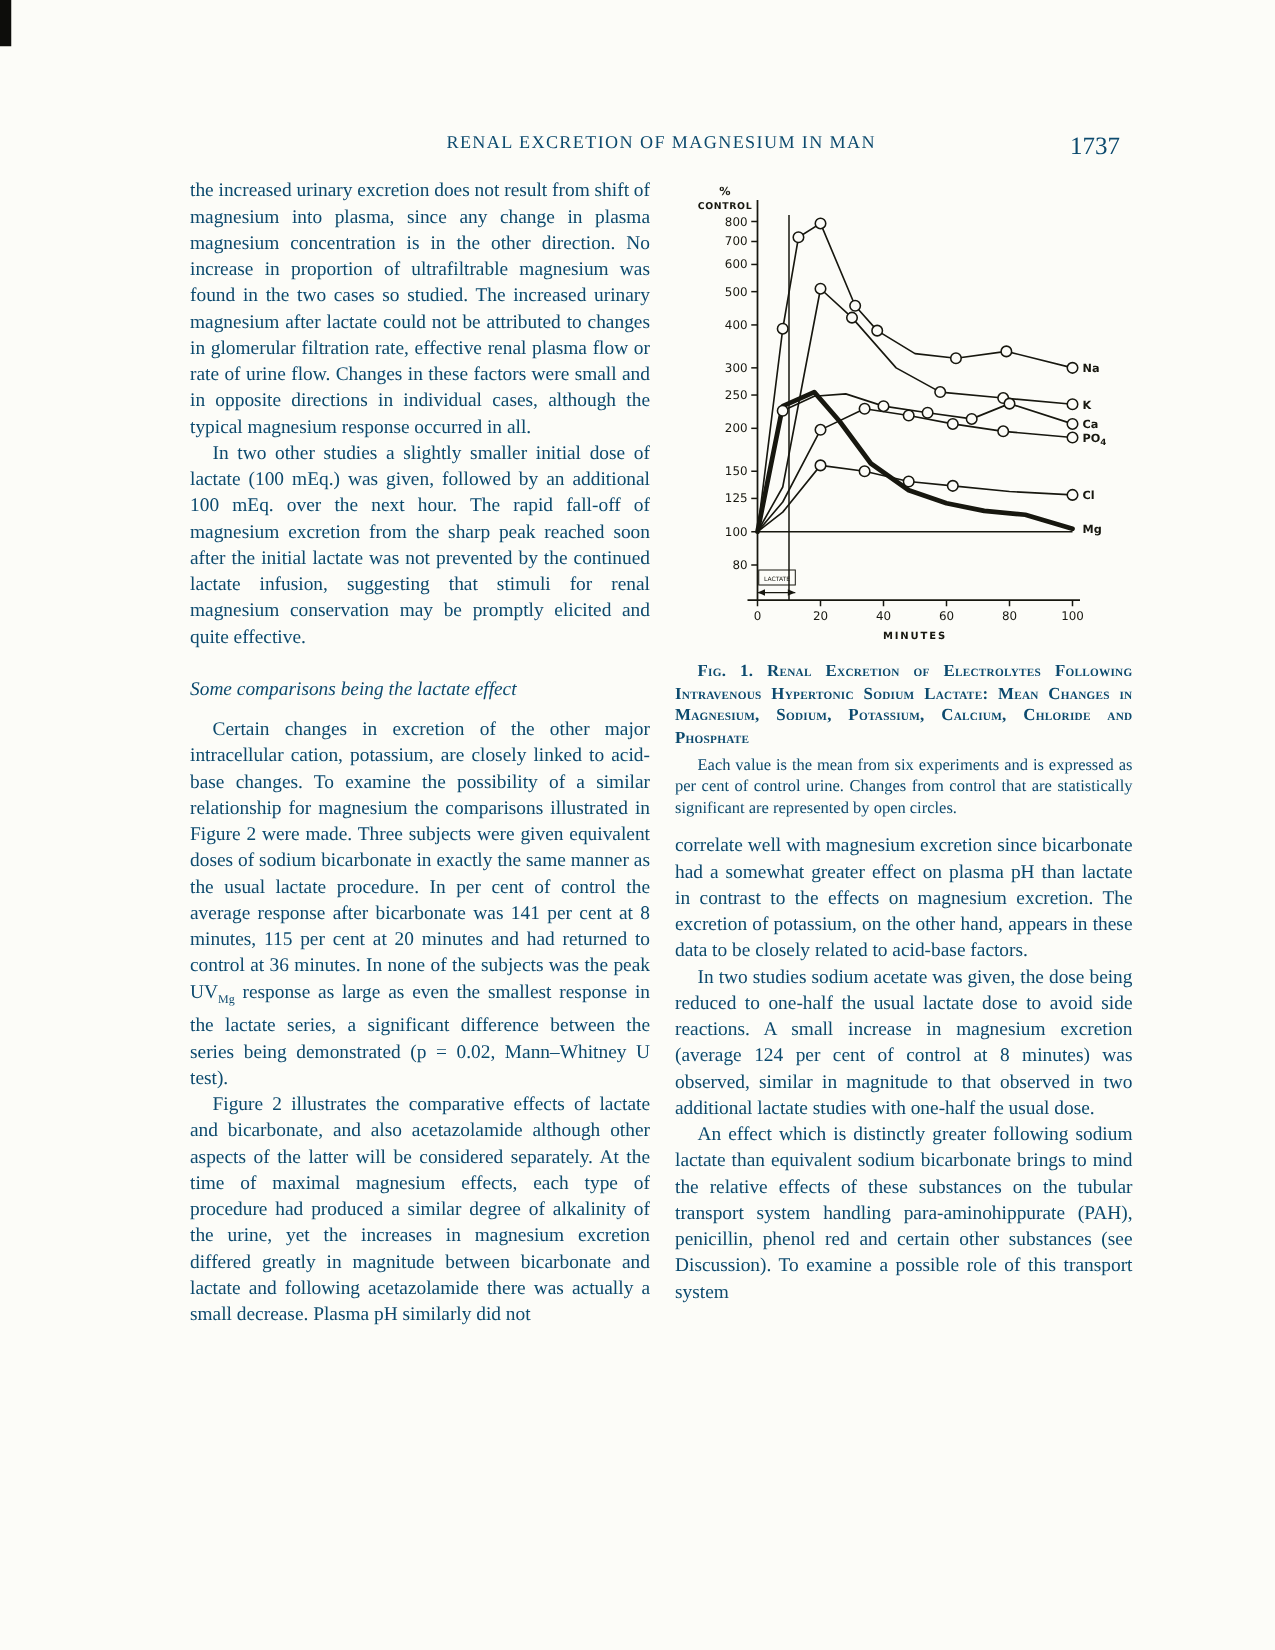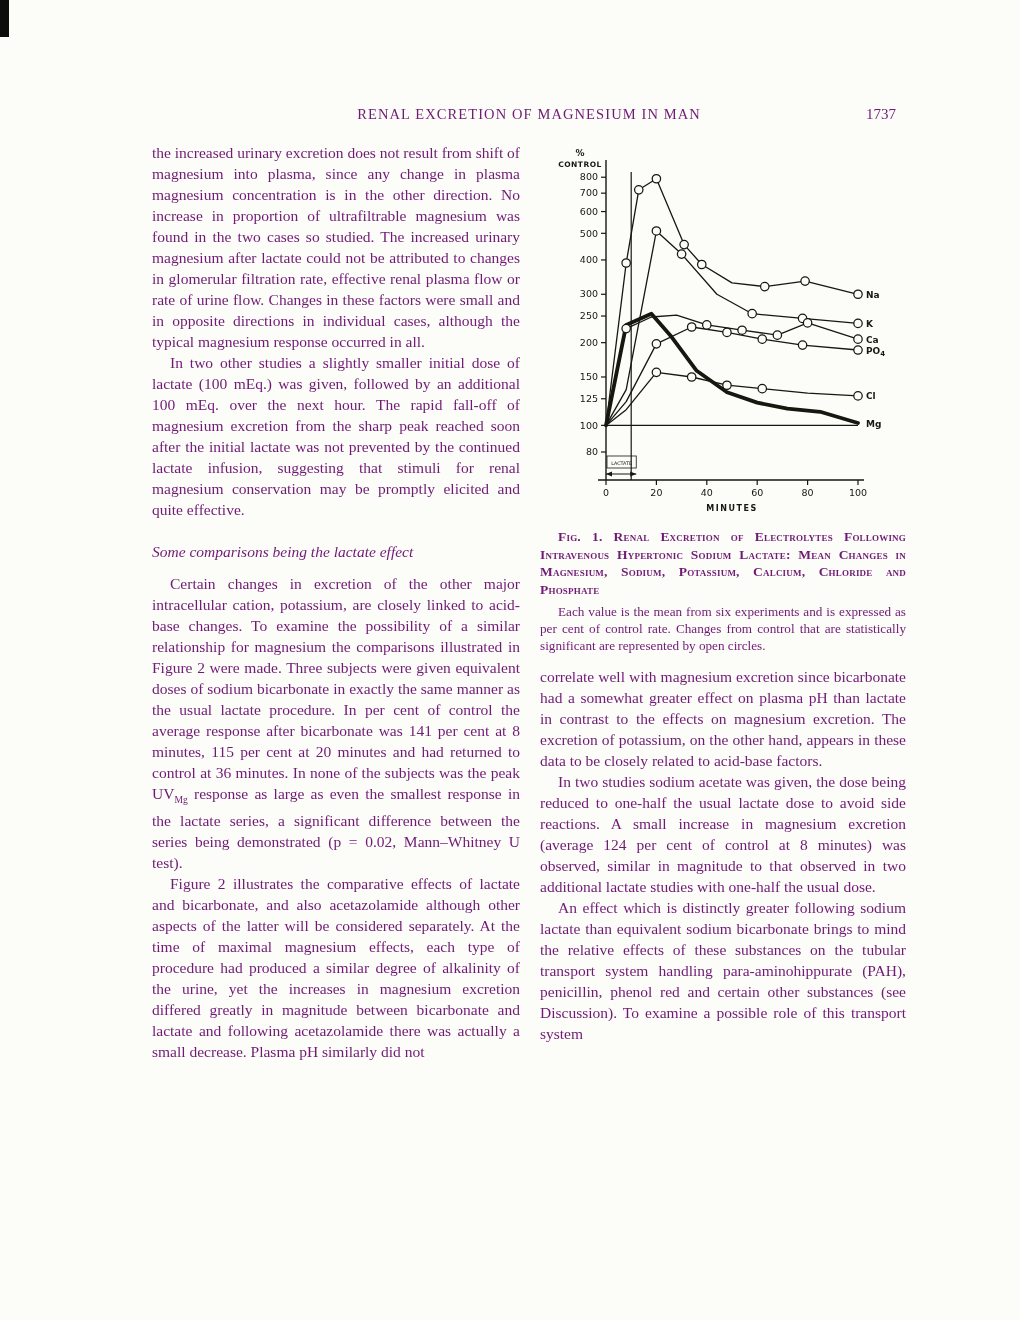"RENAL EXCRETION OF MAGNESIUM IN" .page { color: #701a75 -> #0c4a6e }
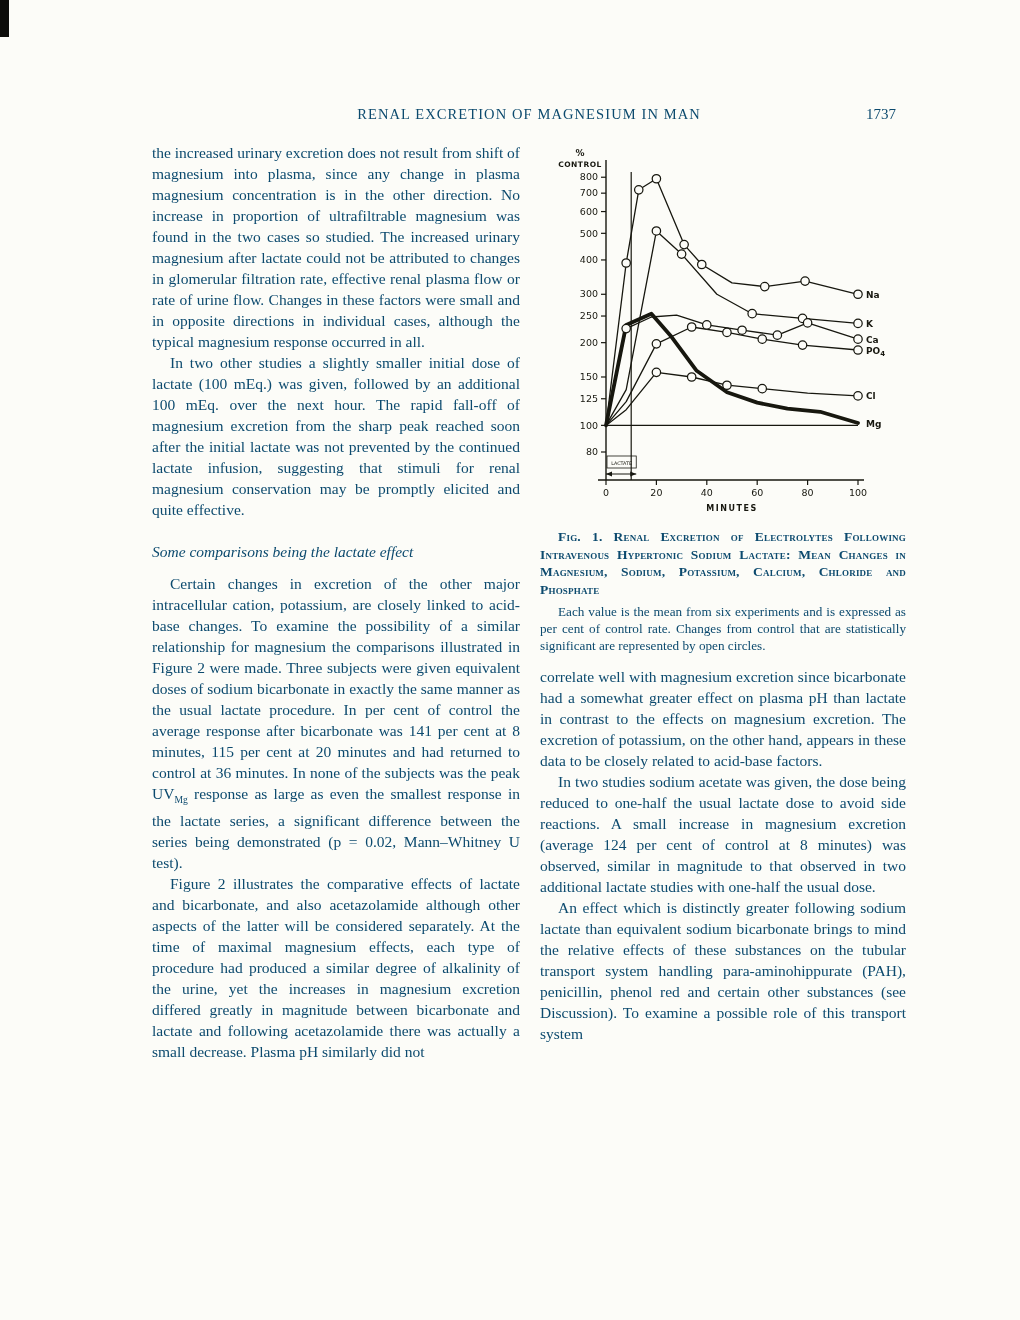"1737" .page-number { font-size: 15px -> 20px }
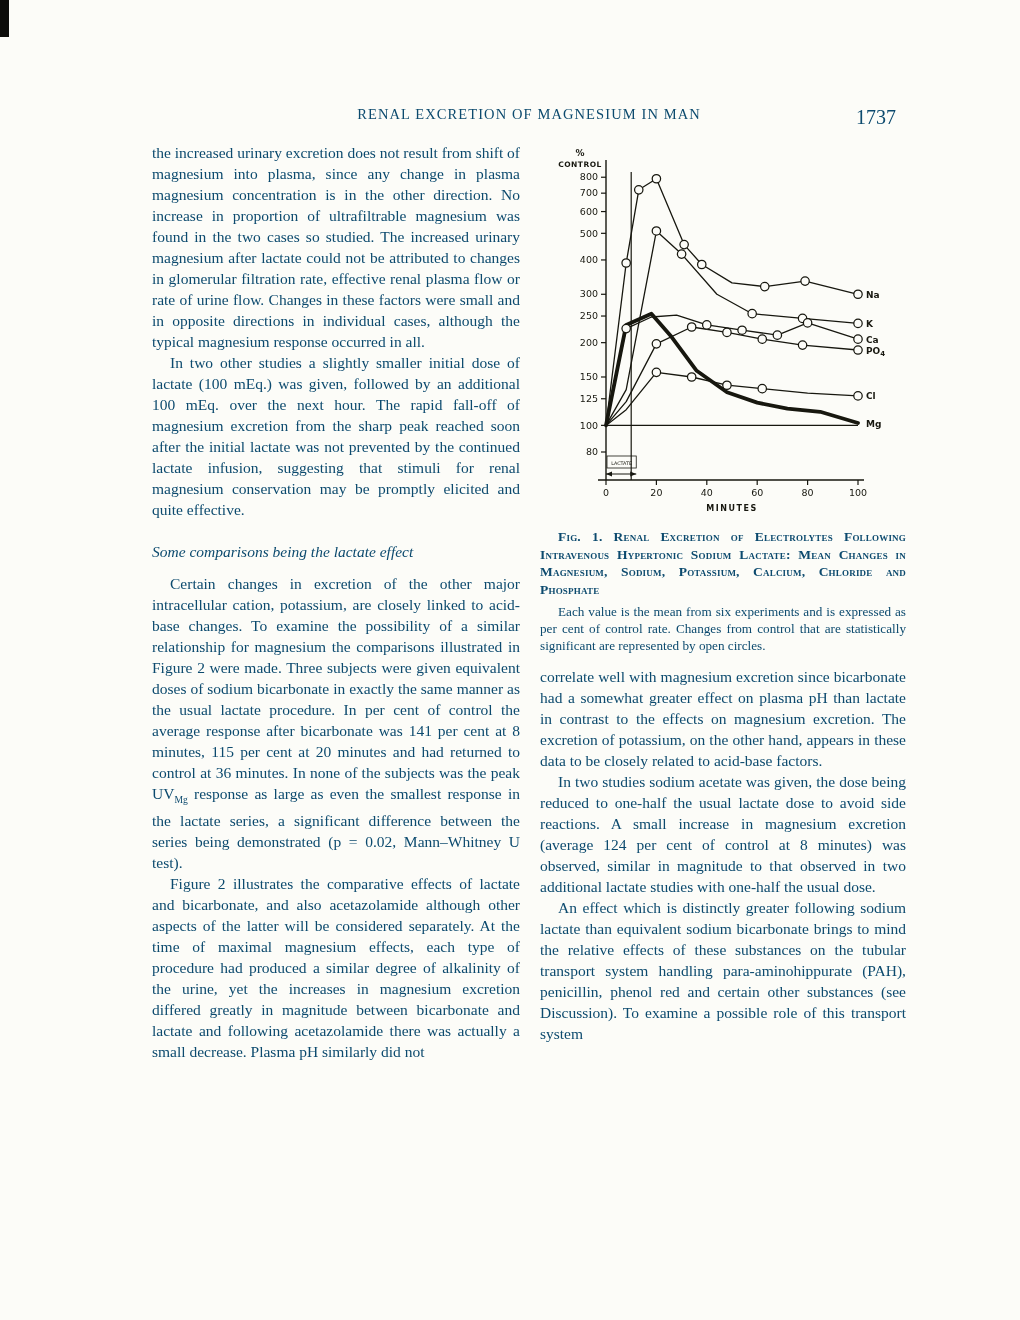"Each value is the mean" p.caption-note { text: rate -> urine }
